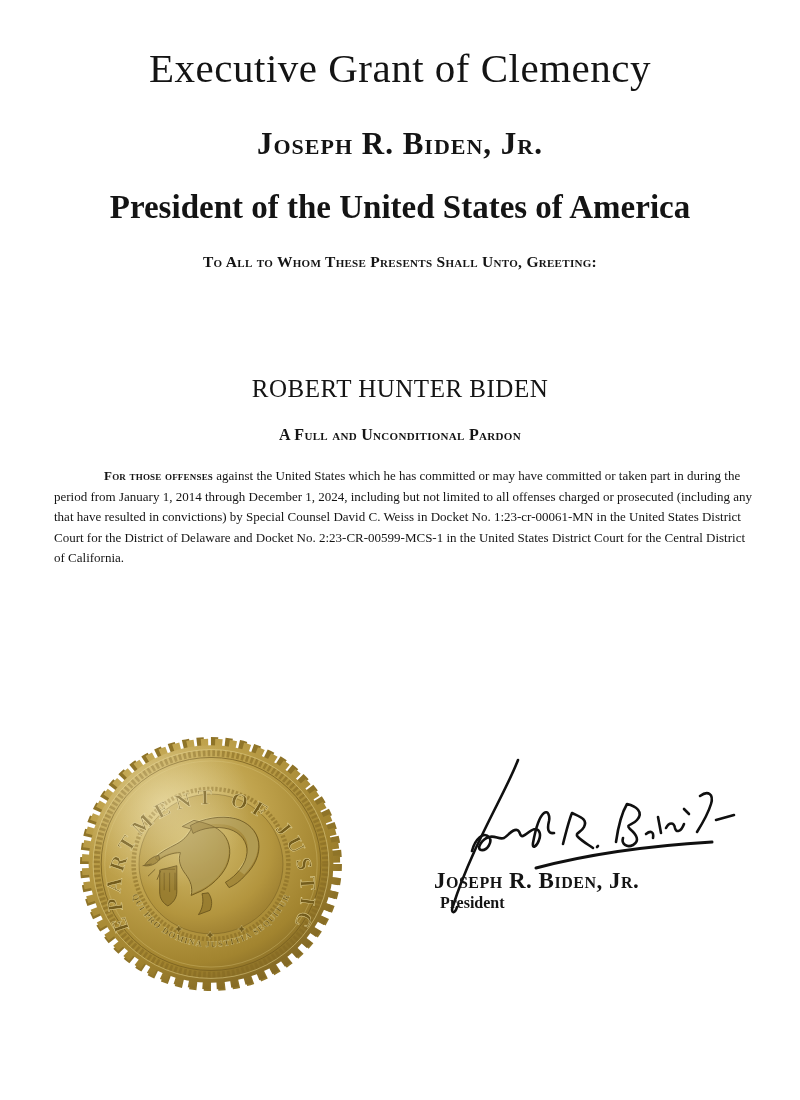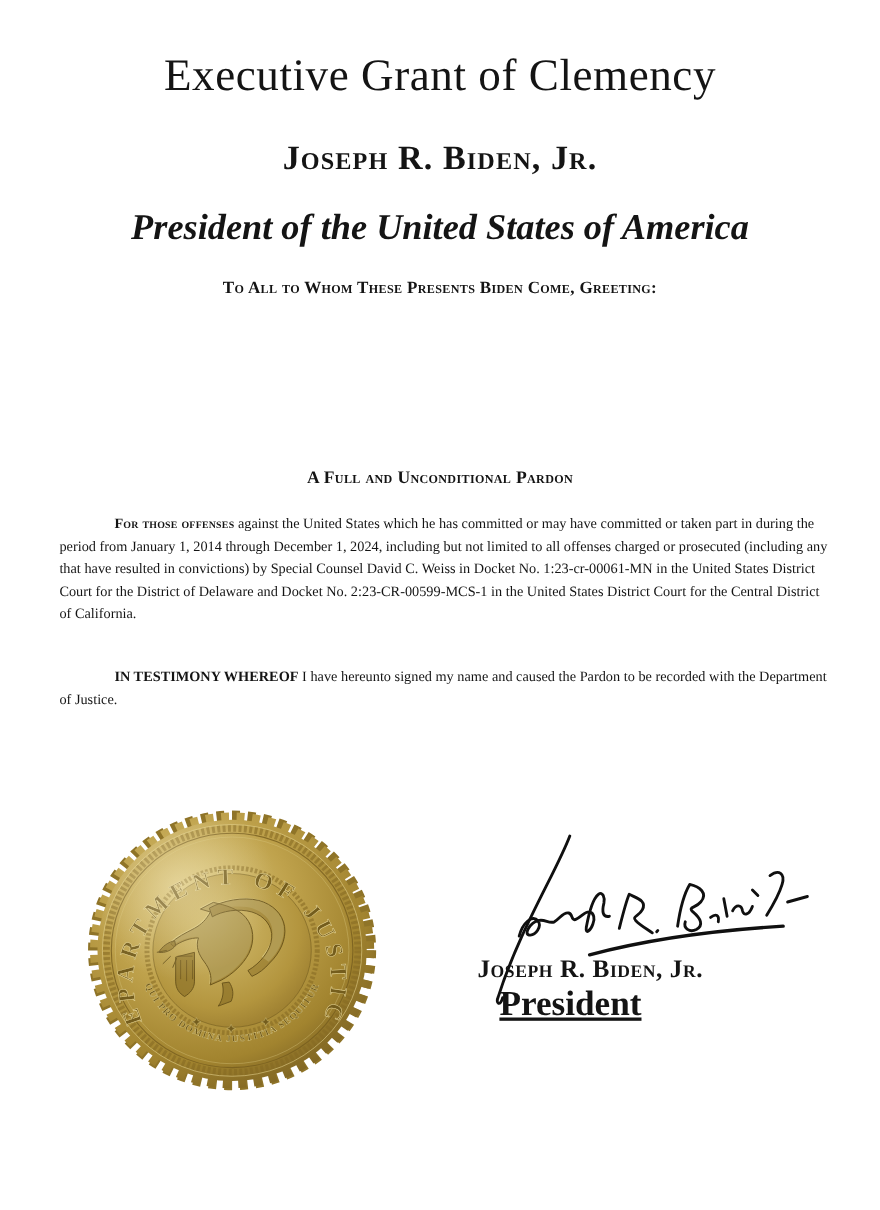"President of the United States" .pres-title { font-style: italic -> none }
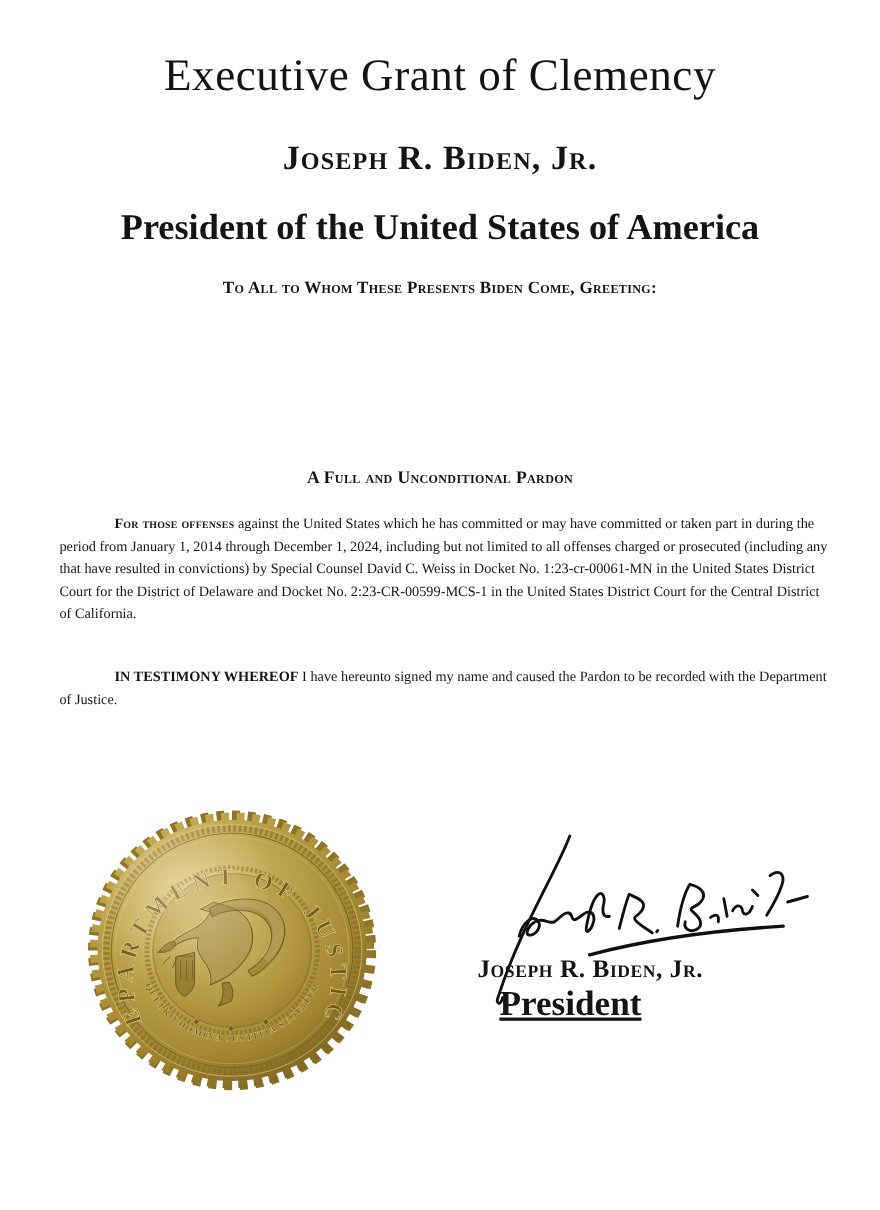"To All to Whom These" div.abs { text: Biden Come -> Shall Unto }
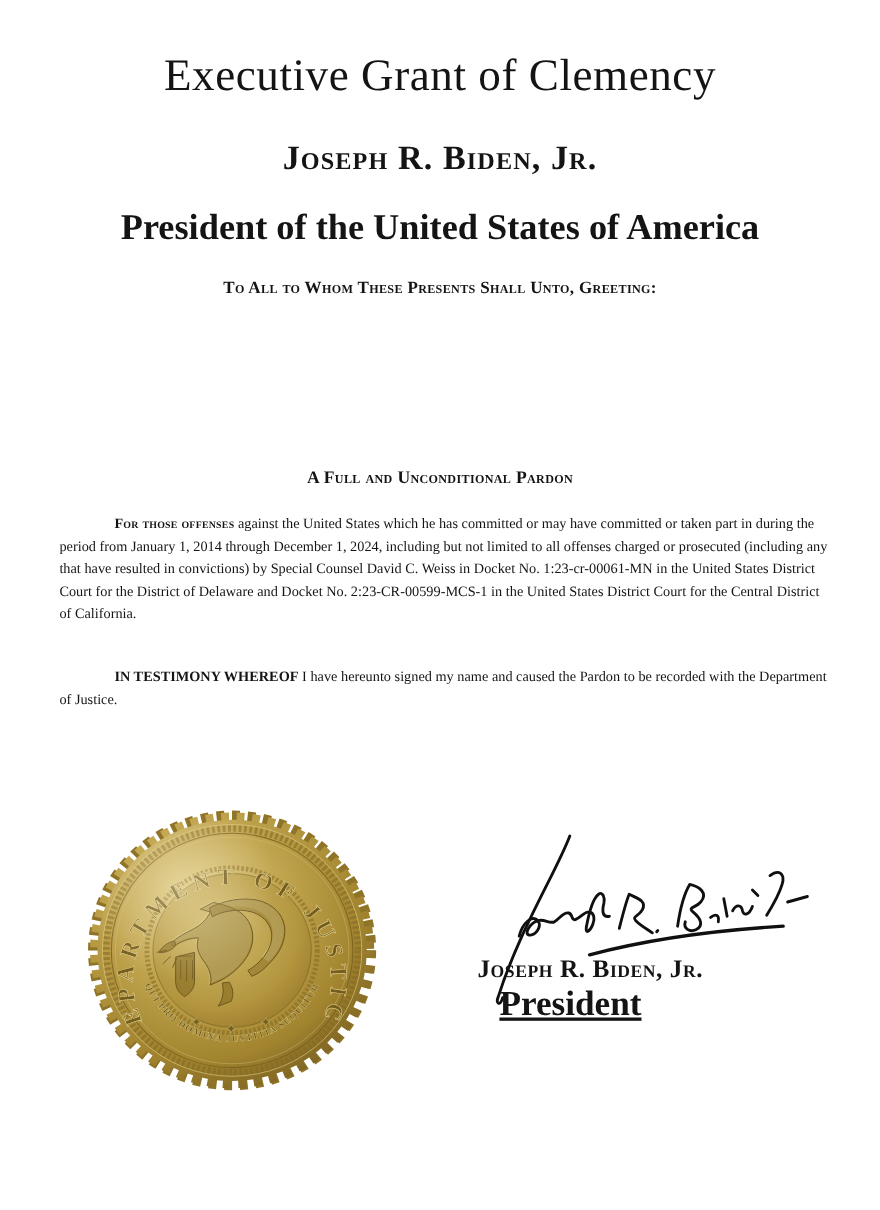"ROBERT HUNTER BIDEN" div.abs { html: none -> <div>ROBERT HUNTER BIDEN</div> }
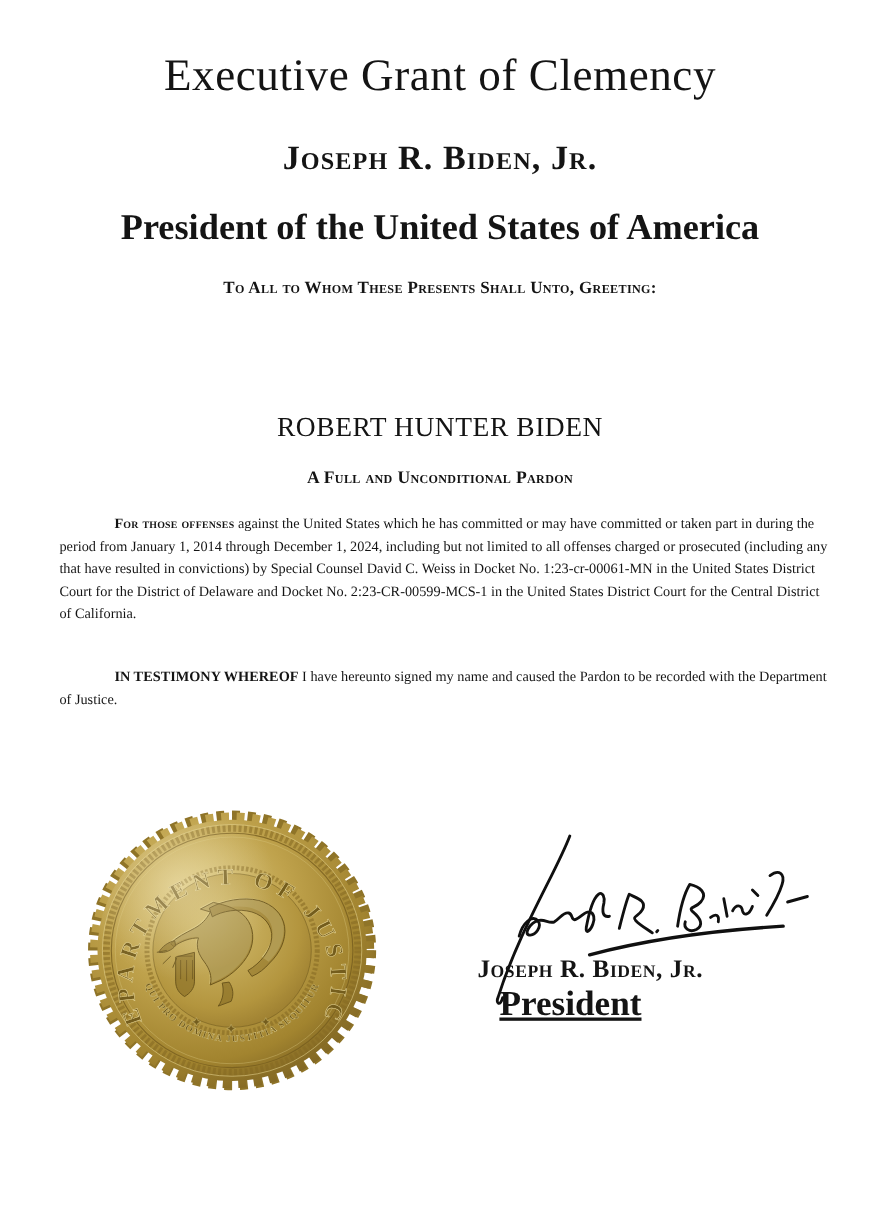"IN TESTIMONY WHEREOF I have" p.clause { html: <p><span>IN TESTIMONY WHEREOF</span><span> I have hereunto signed my name and caused the Pardon to be recorded with the Department of Justice.</span></p> -> none }
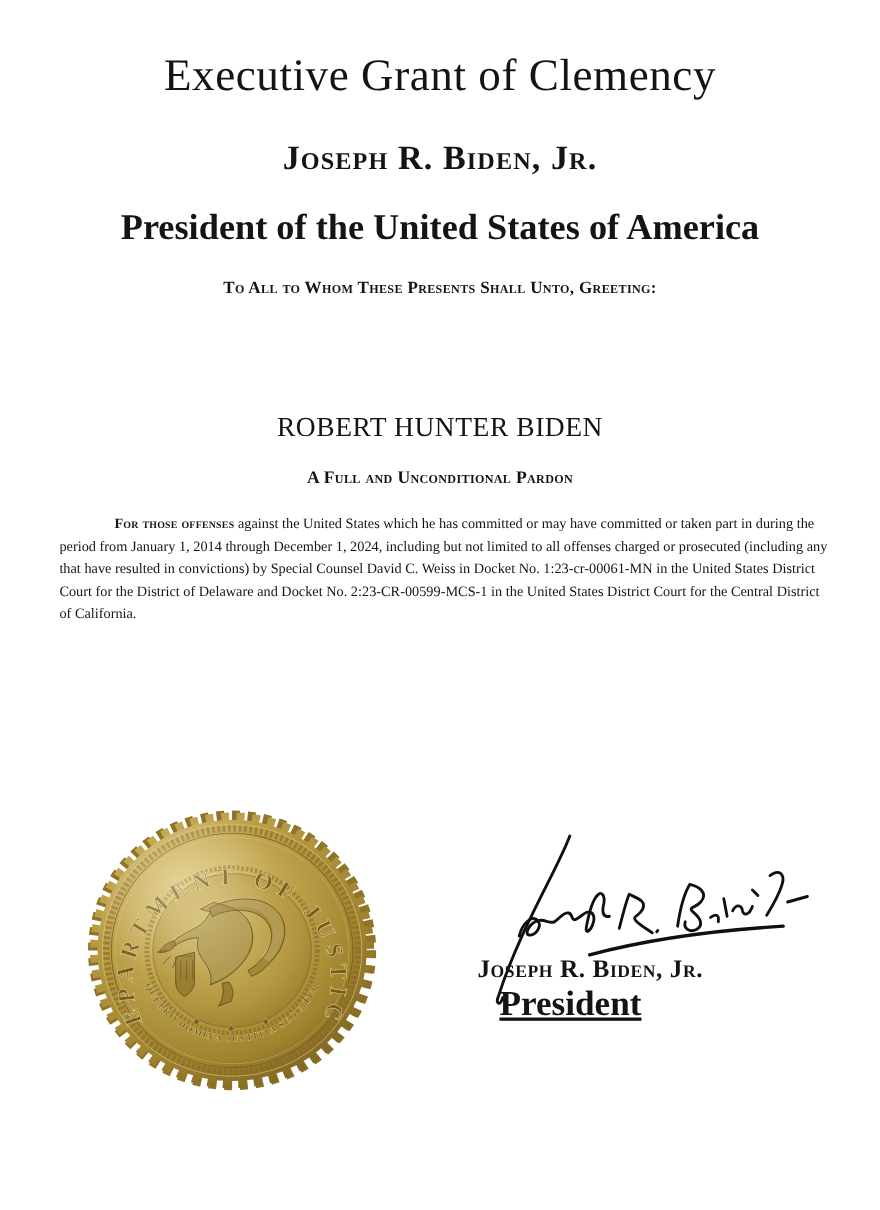"President" .sig-title { font-size: 32px -> 16px; left: 454px -> 440px; text-decoration: underline -> none }
